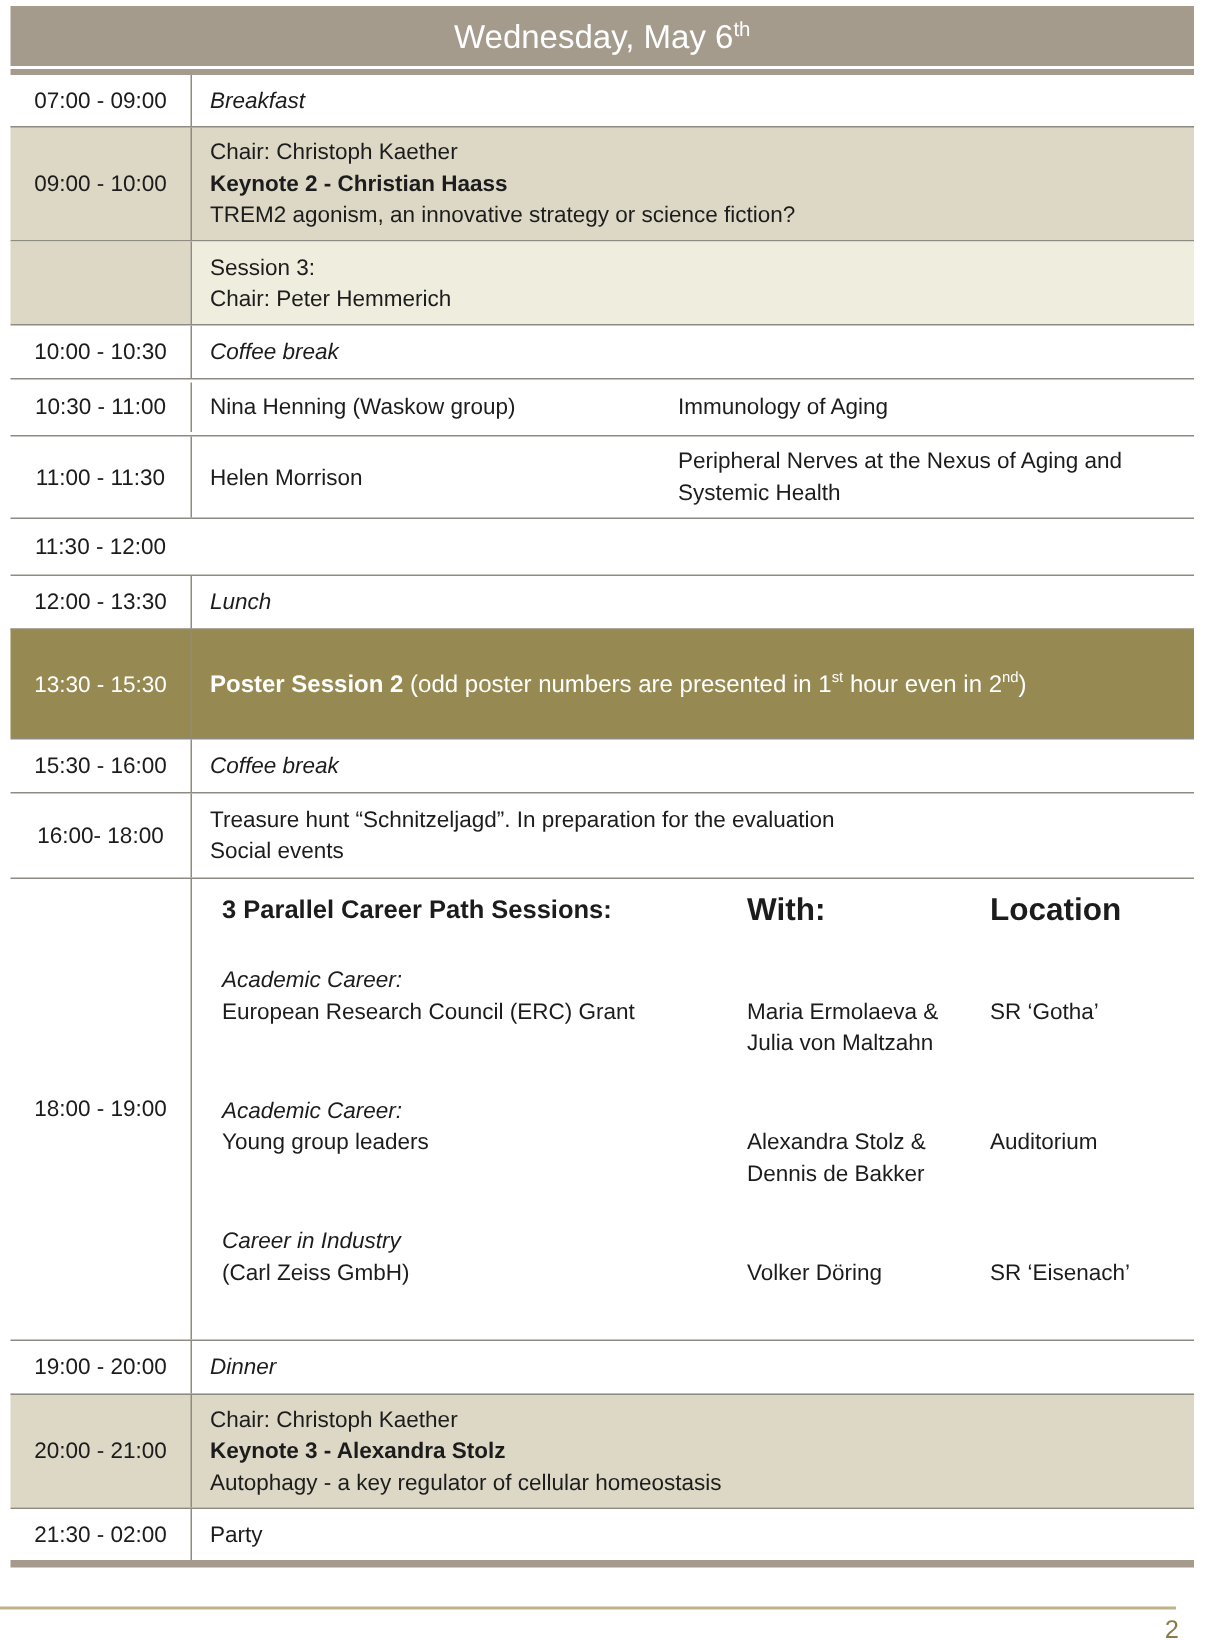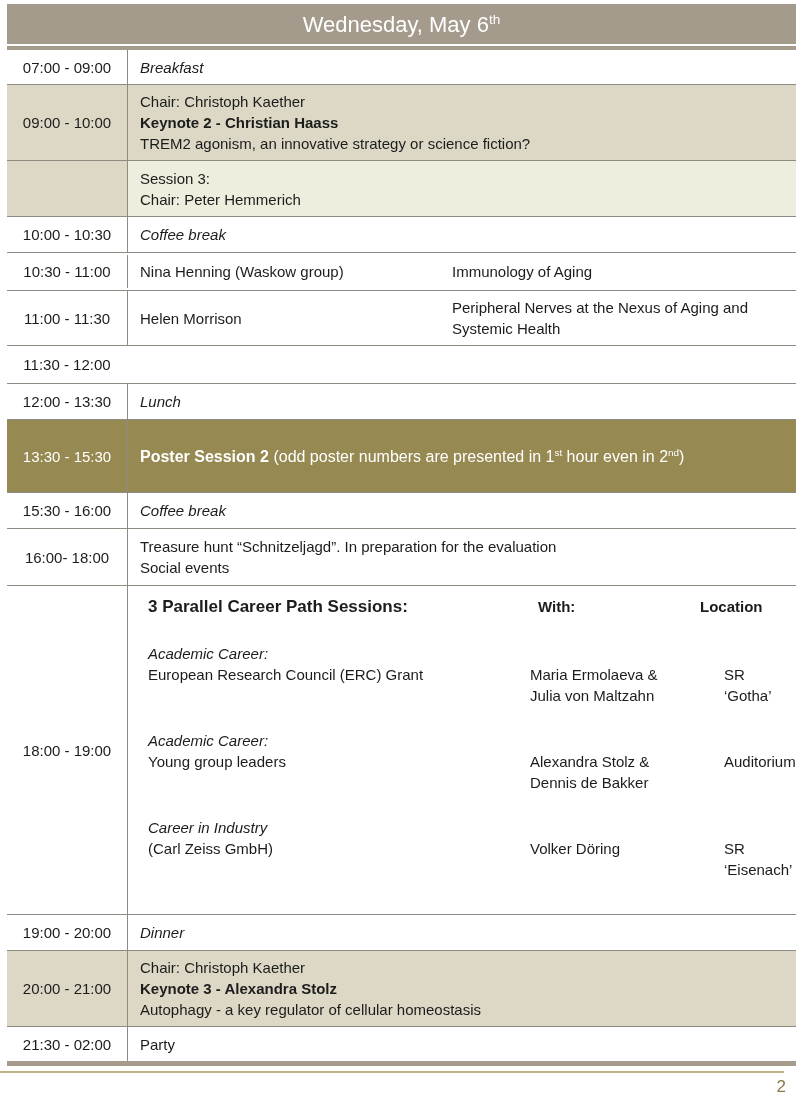"With:" .career-heading .with-label,.career-heading .loc-label { font-size: 15px -> 21px; margin-left: 40px -> none }
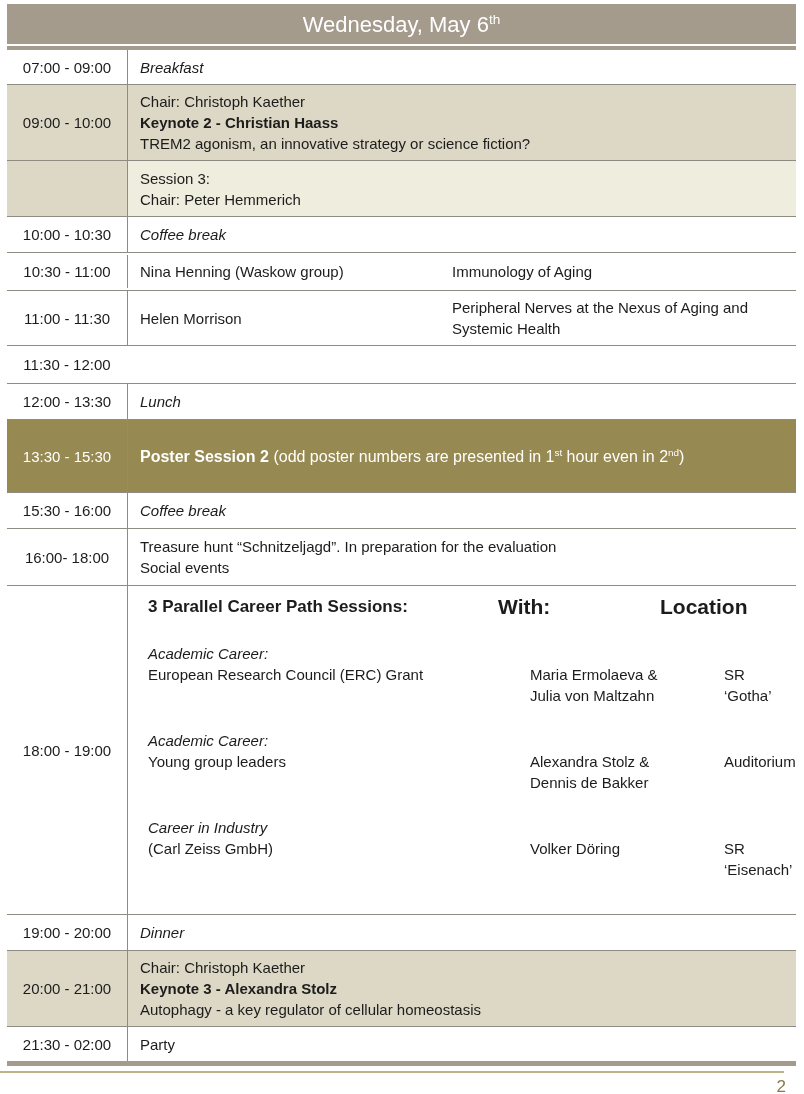"Academic Career:" .career-block { gap: 32px -> none }
